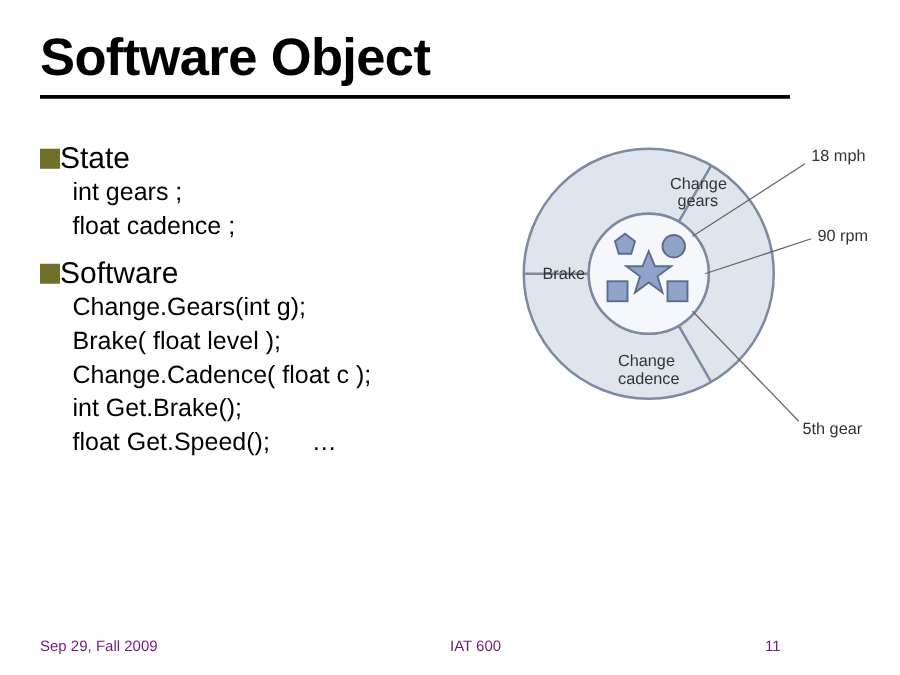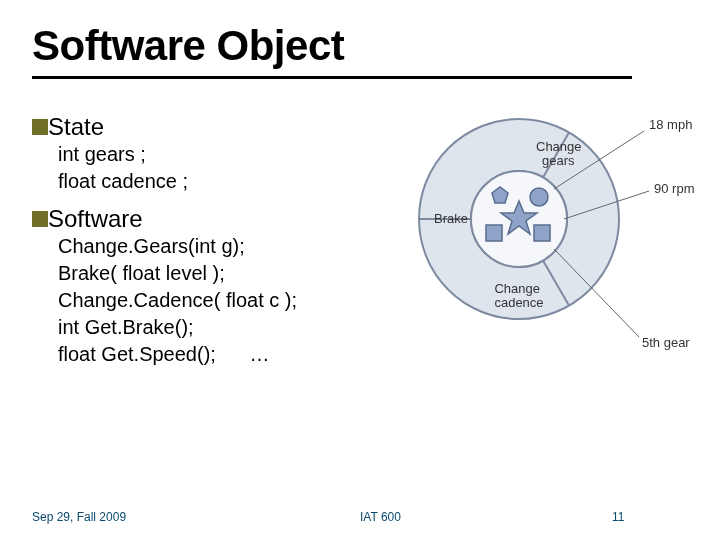"Sep 29, Fall 2009" .footer { color: #0c4a6e -> #701a75 }
